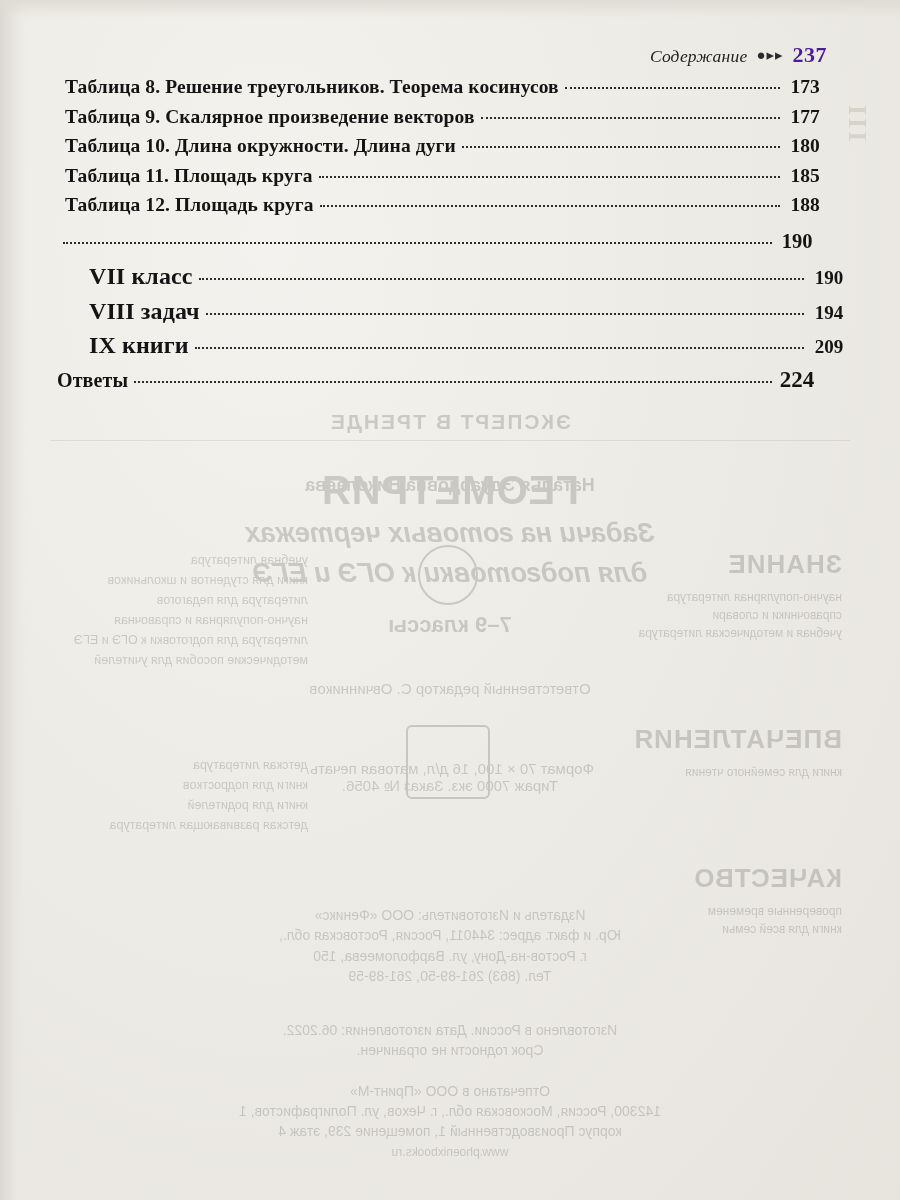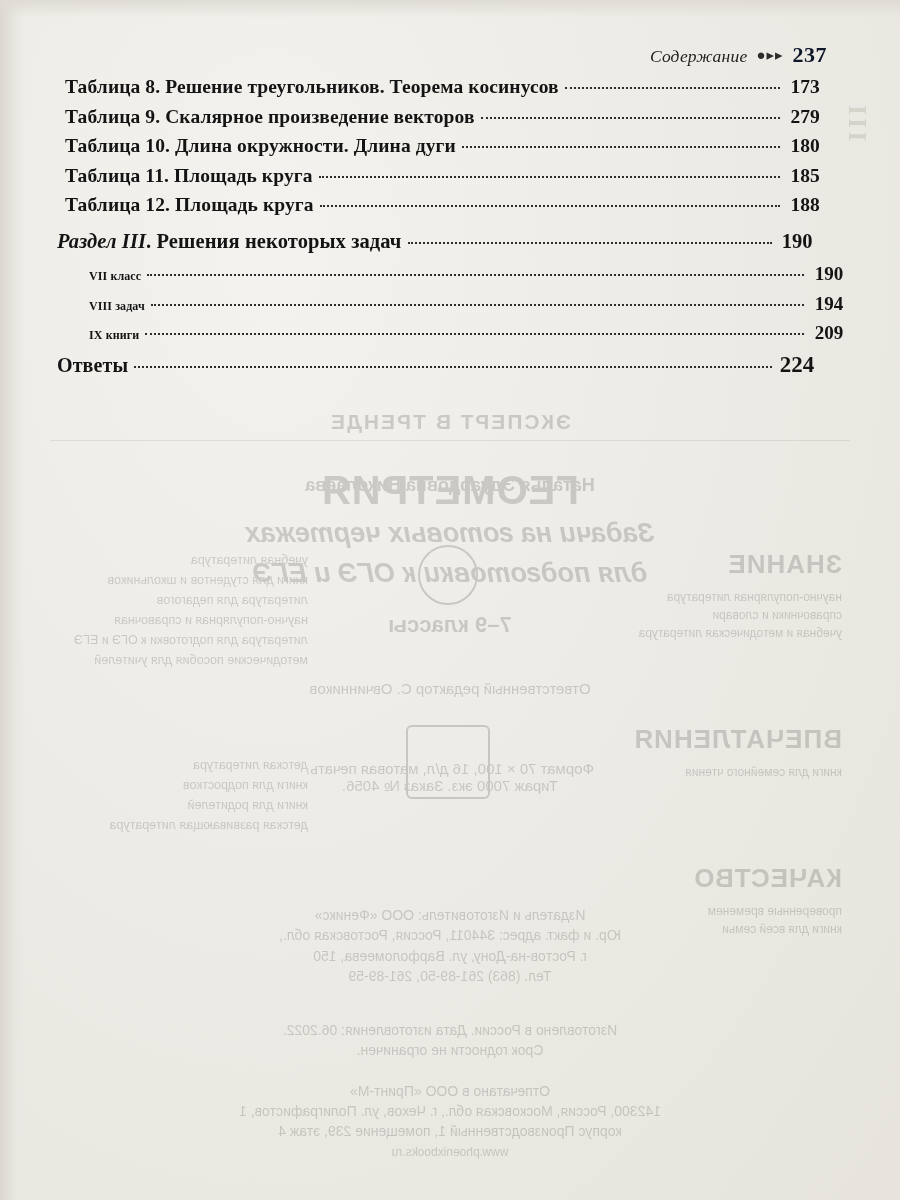"237" .running-head .rh-page { color: #0f172a -> #4c1d95 }
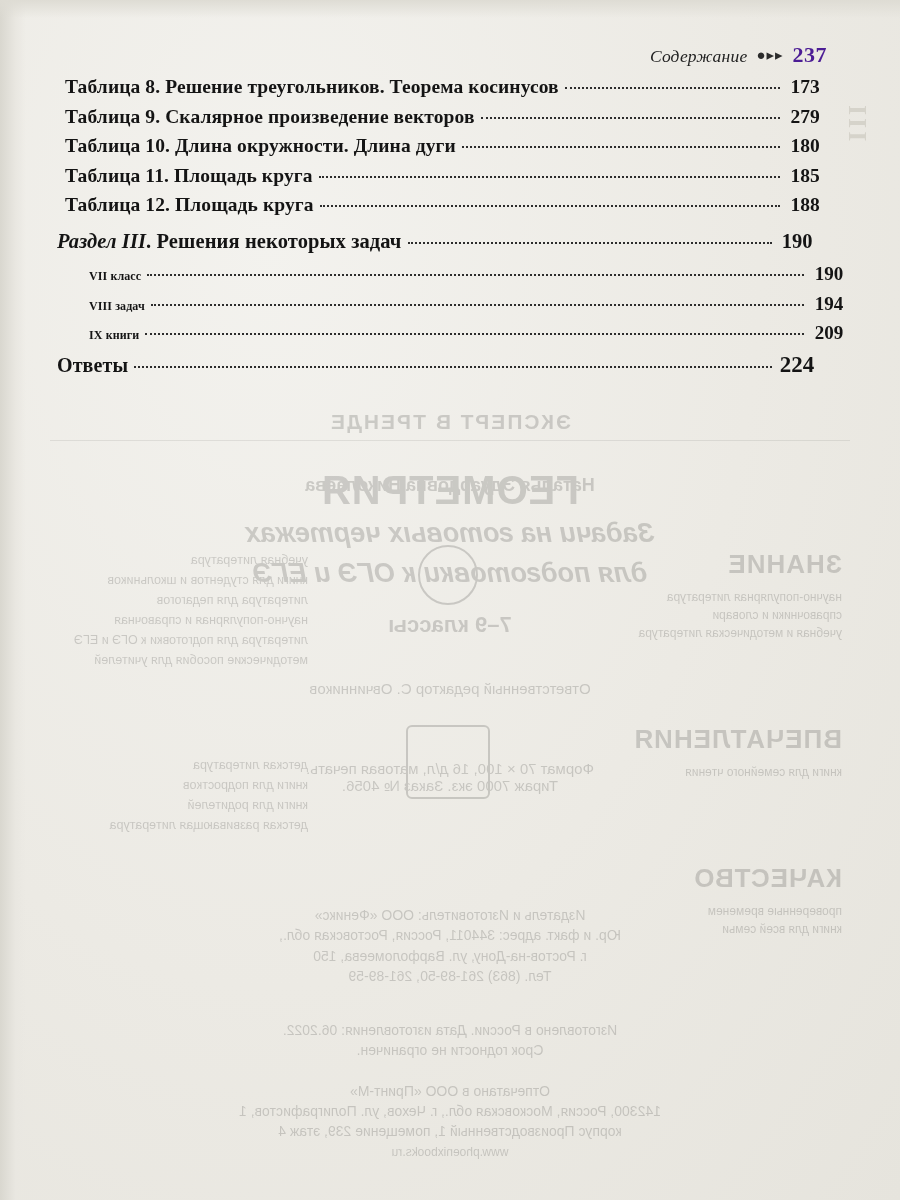"279" span.t-page { text: 279 -> 177 }
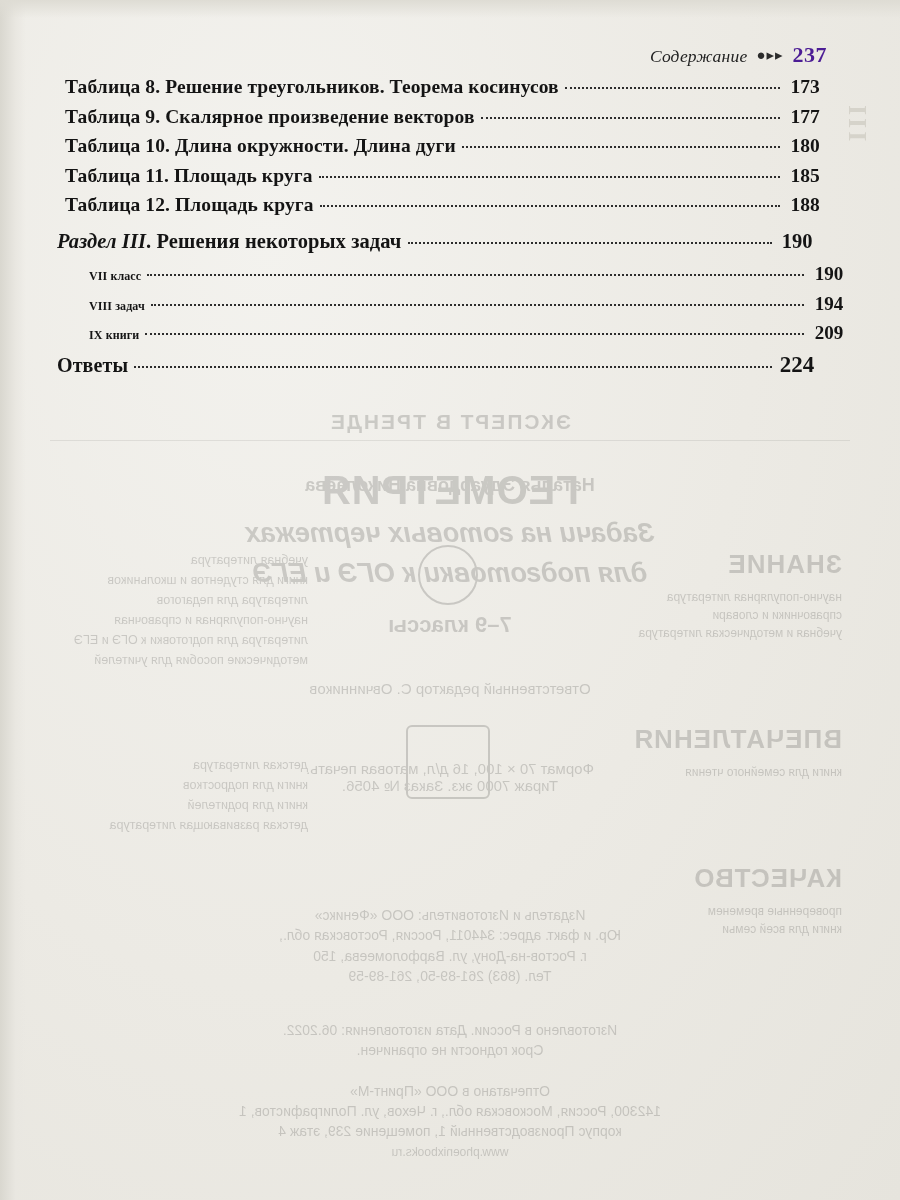"Раздел III. Решения некоторых задач" span.t-title { html: <span><span>Раздел III</span><span>. Решения некоторых задач</span></span> -> none }
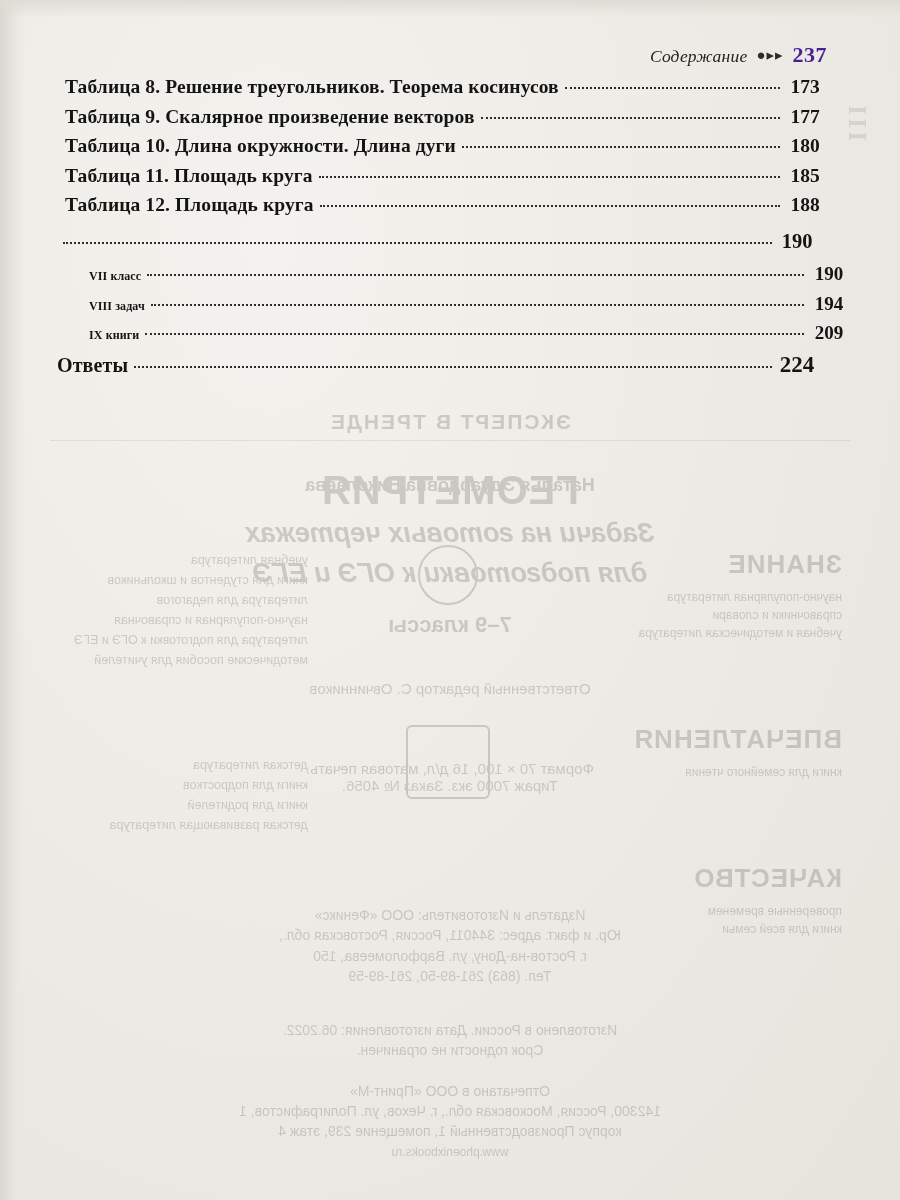"VII класс" .toc-row.sub .t-title { font-size: 12px -> 24px }
